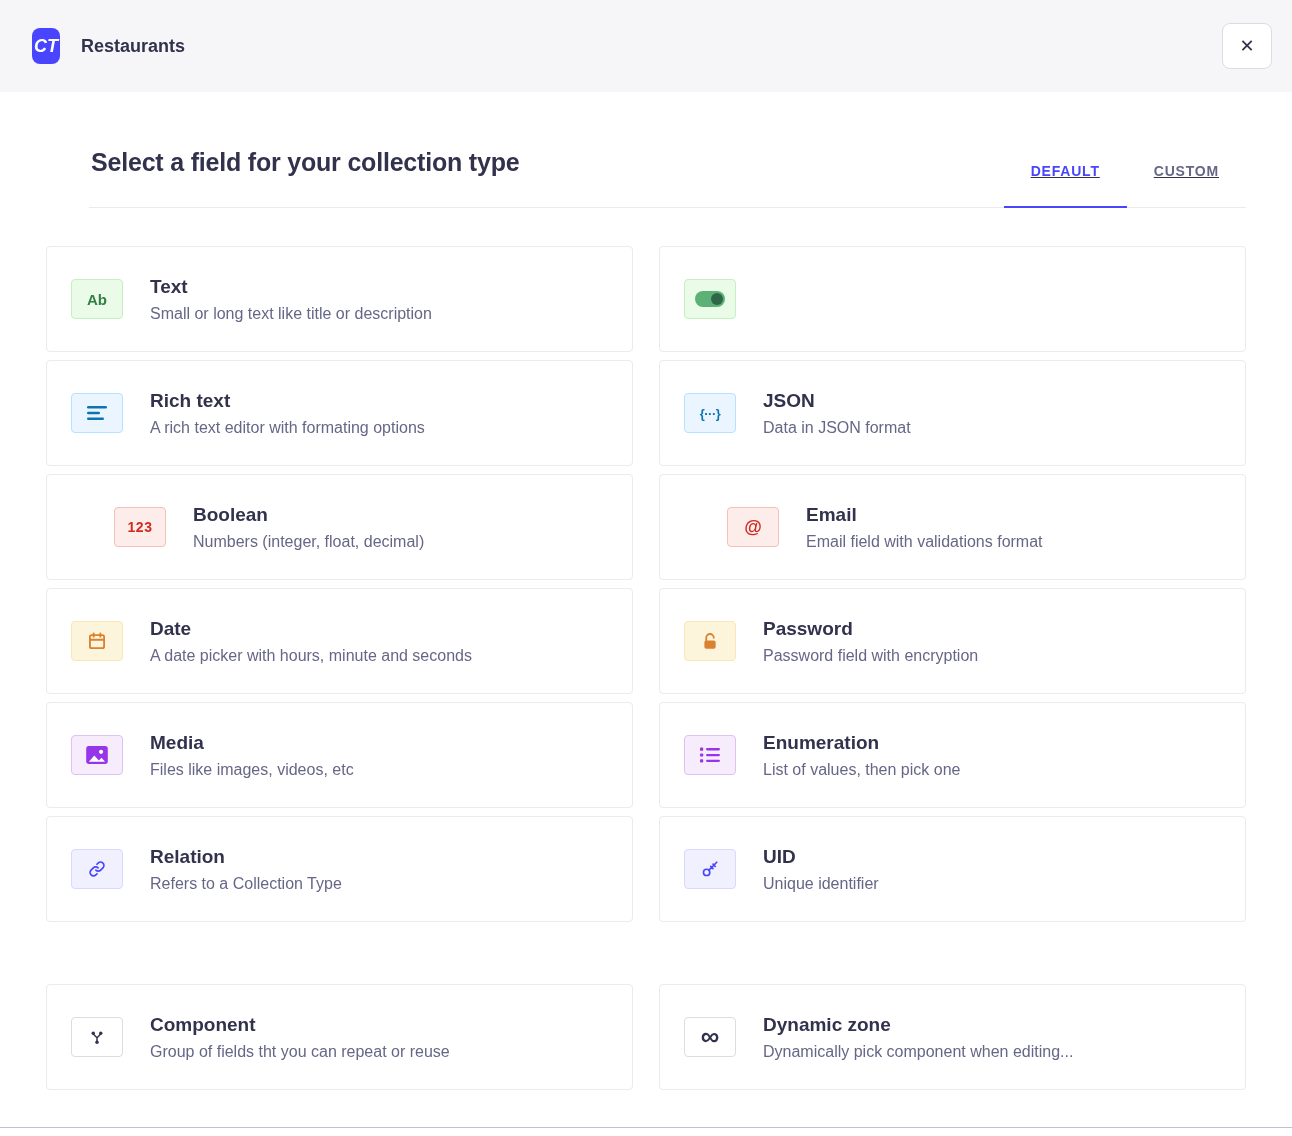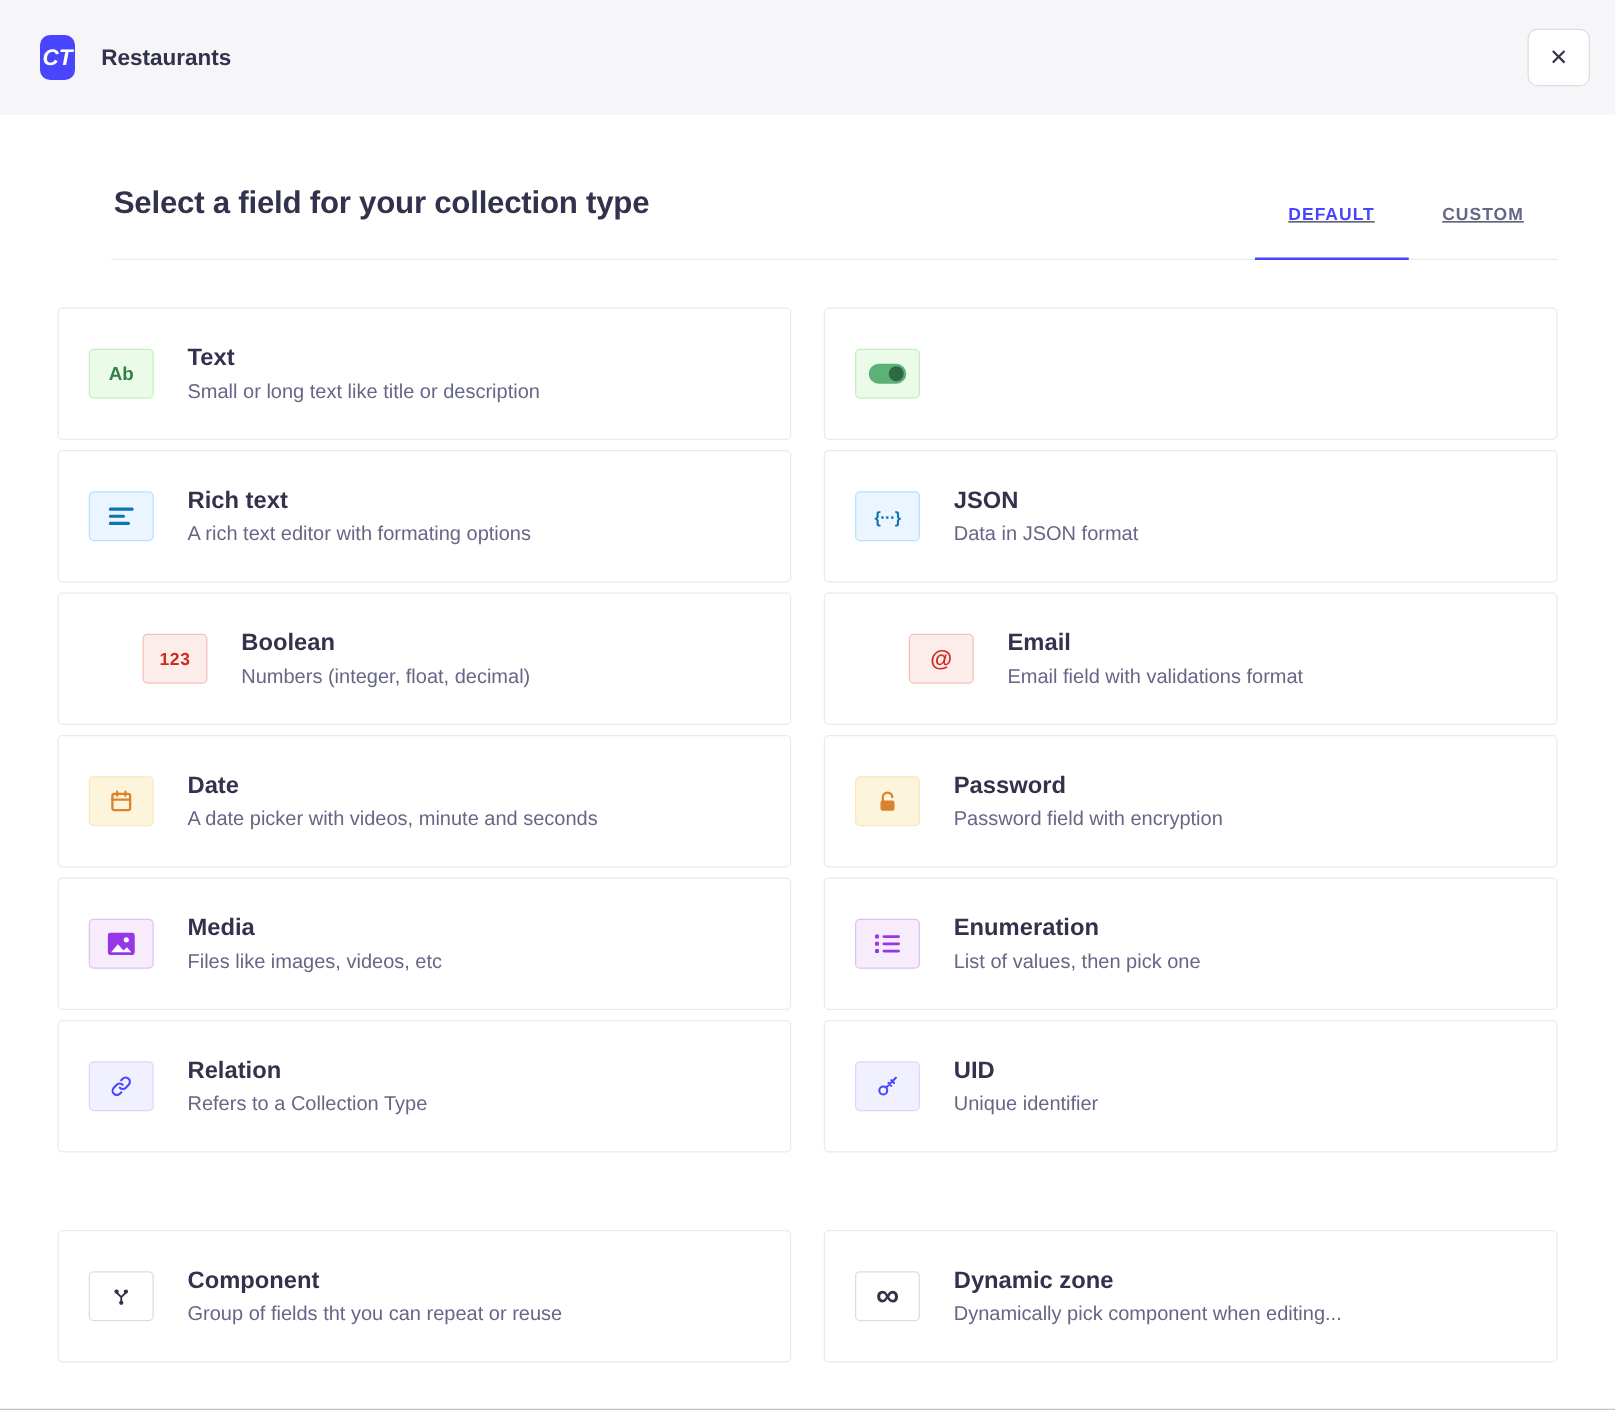"A date picker with videos," div.card-desc { text: videos -> hours }
